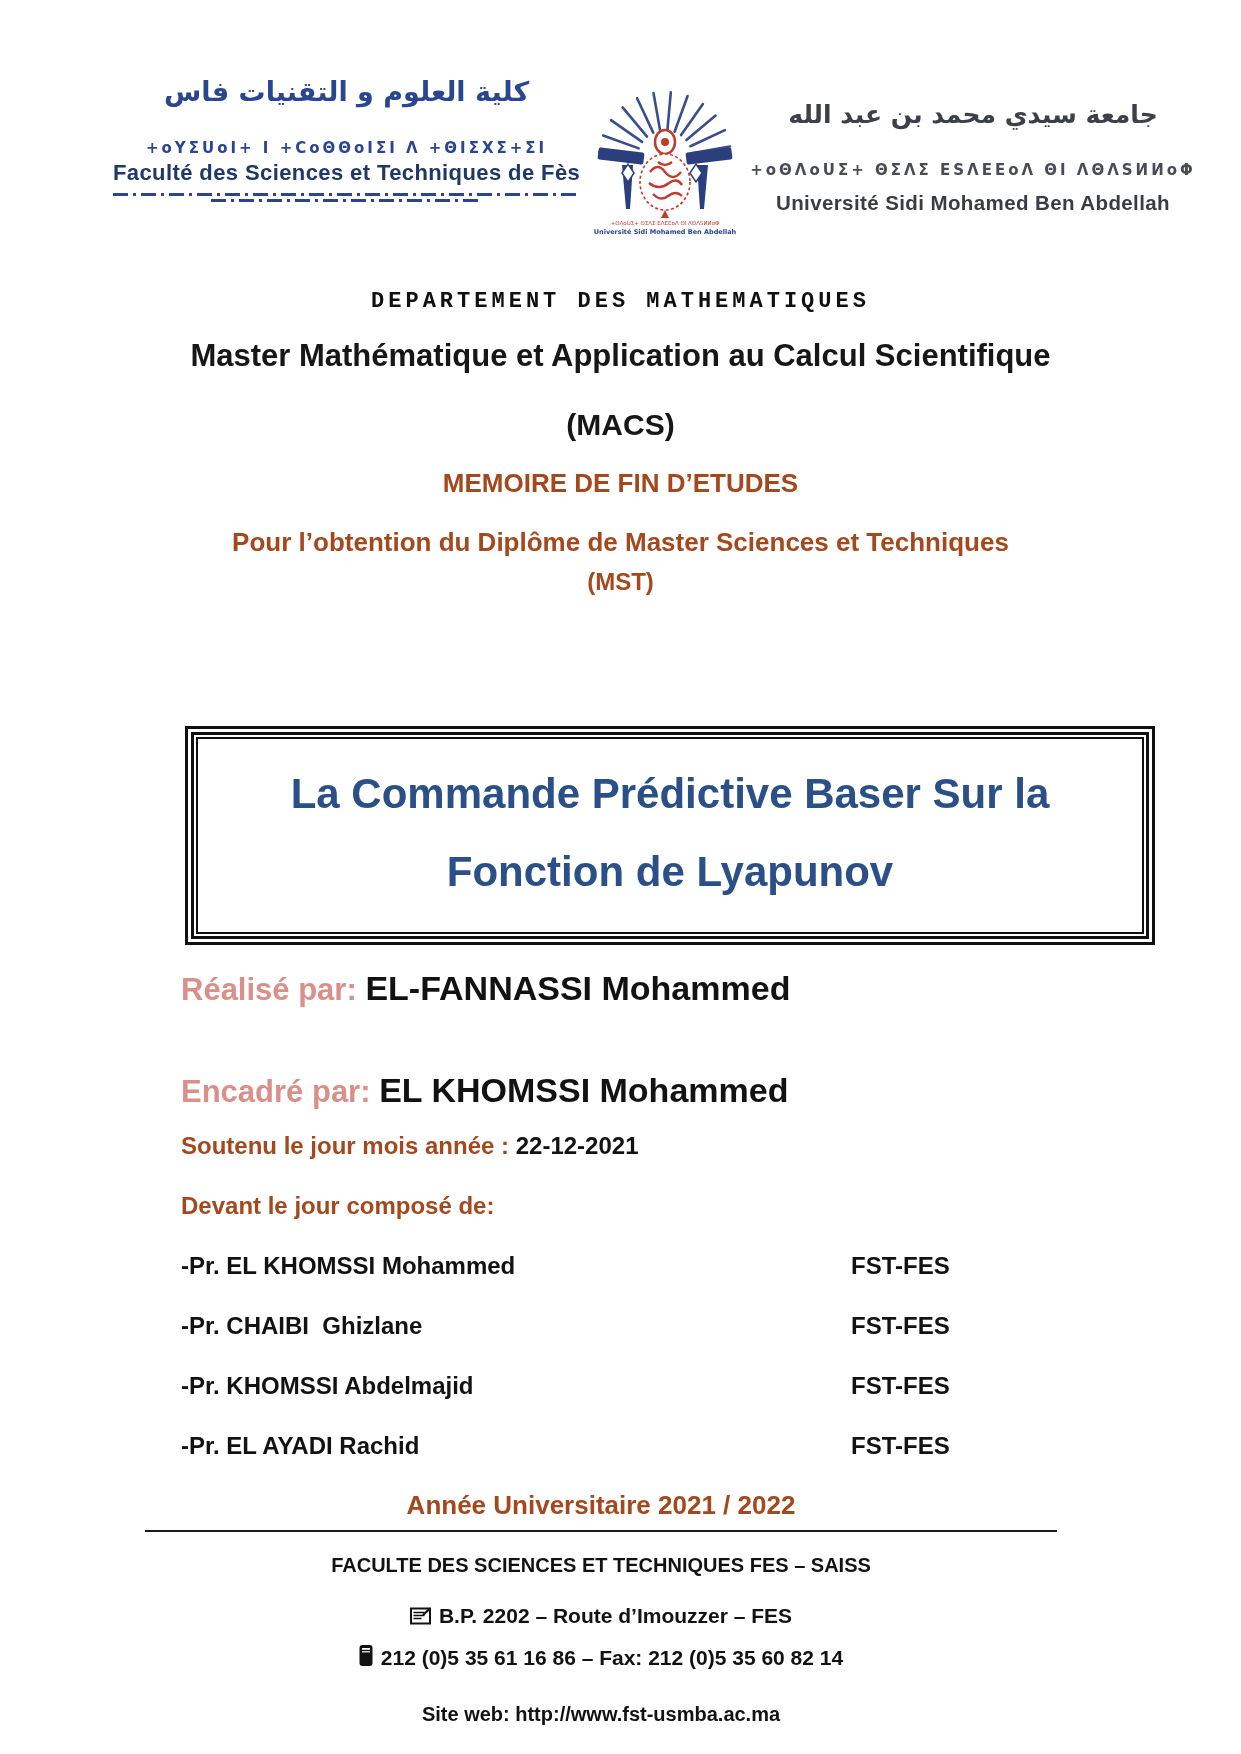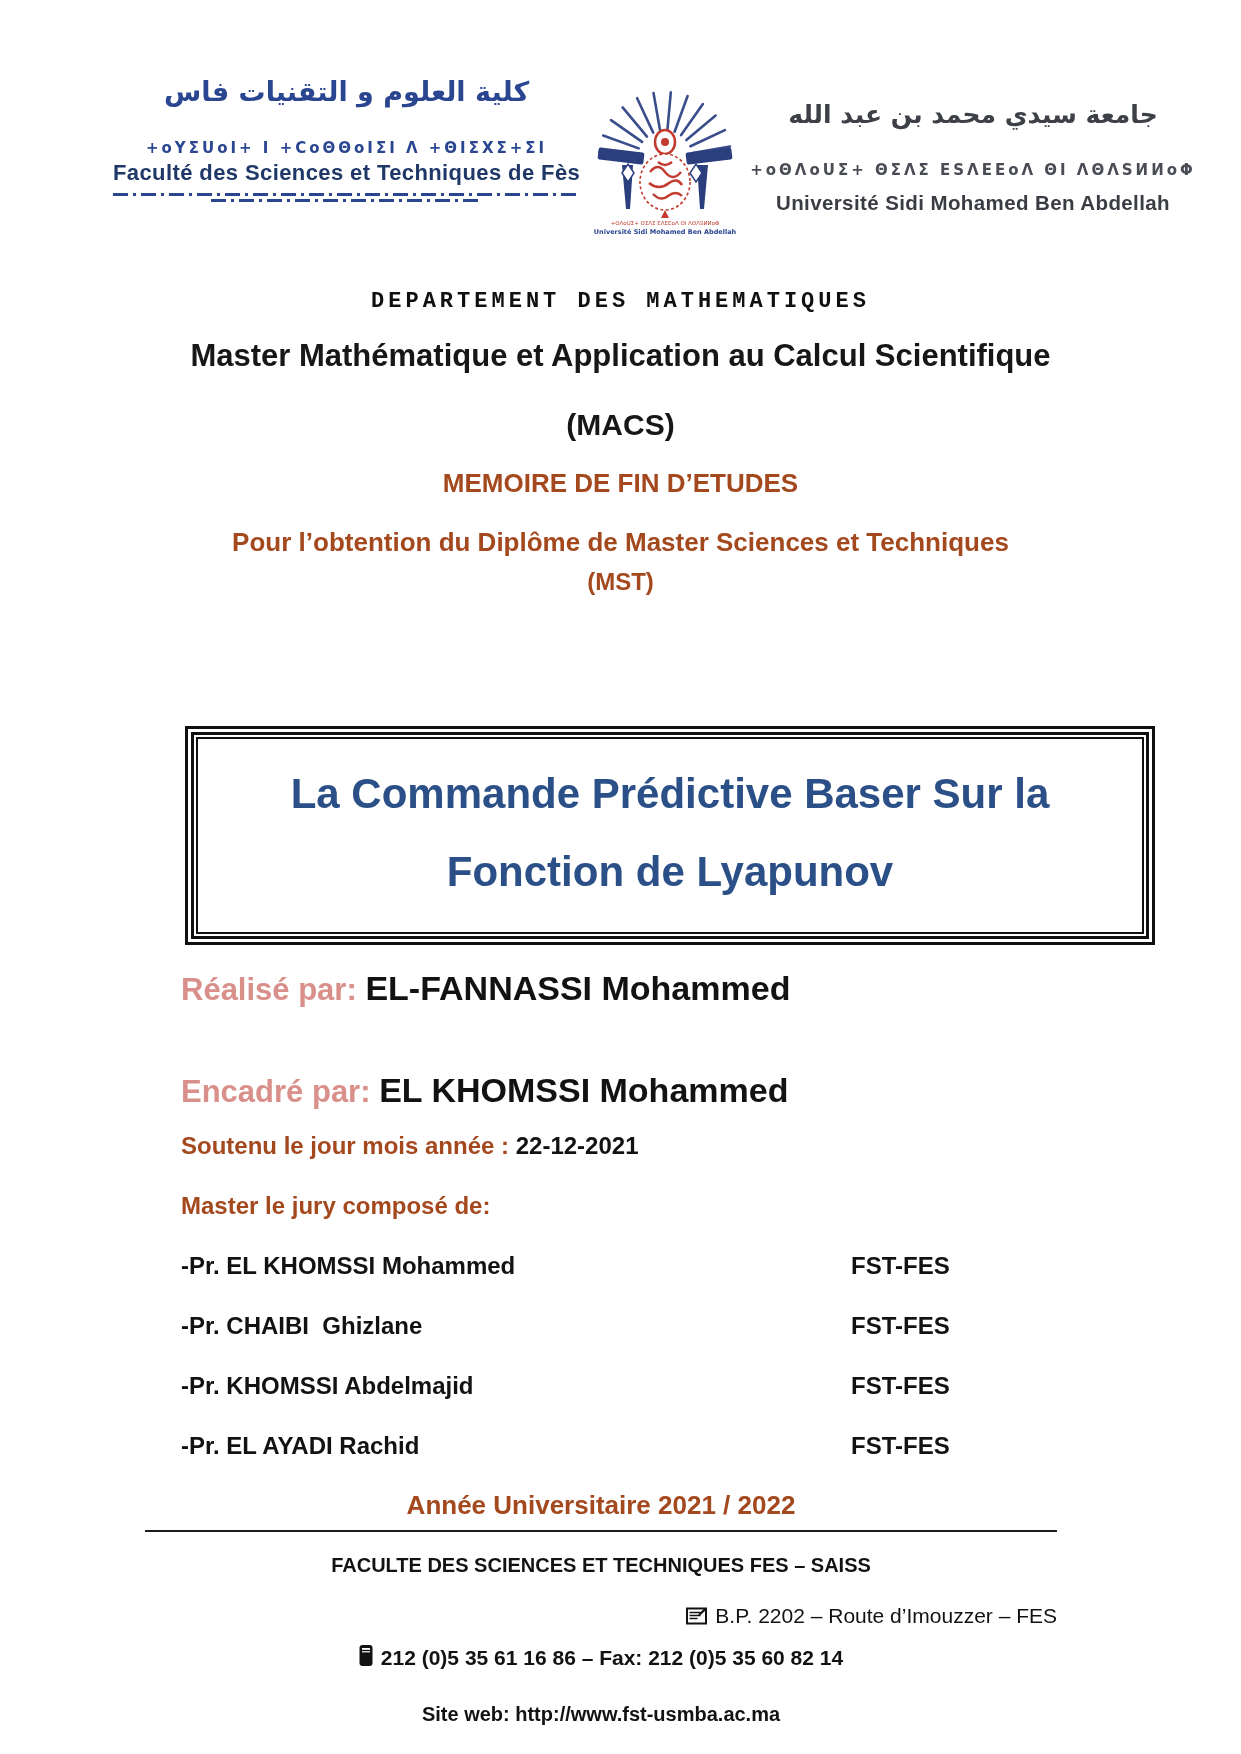"Master le jury composé de:" div.row-jury-heading { text: Master le jury -> Devant le jour }
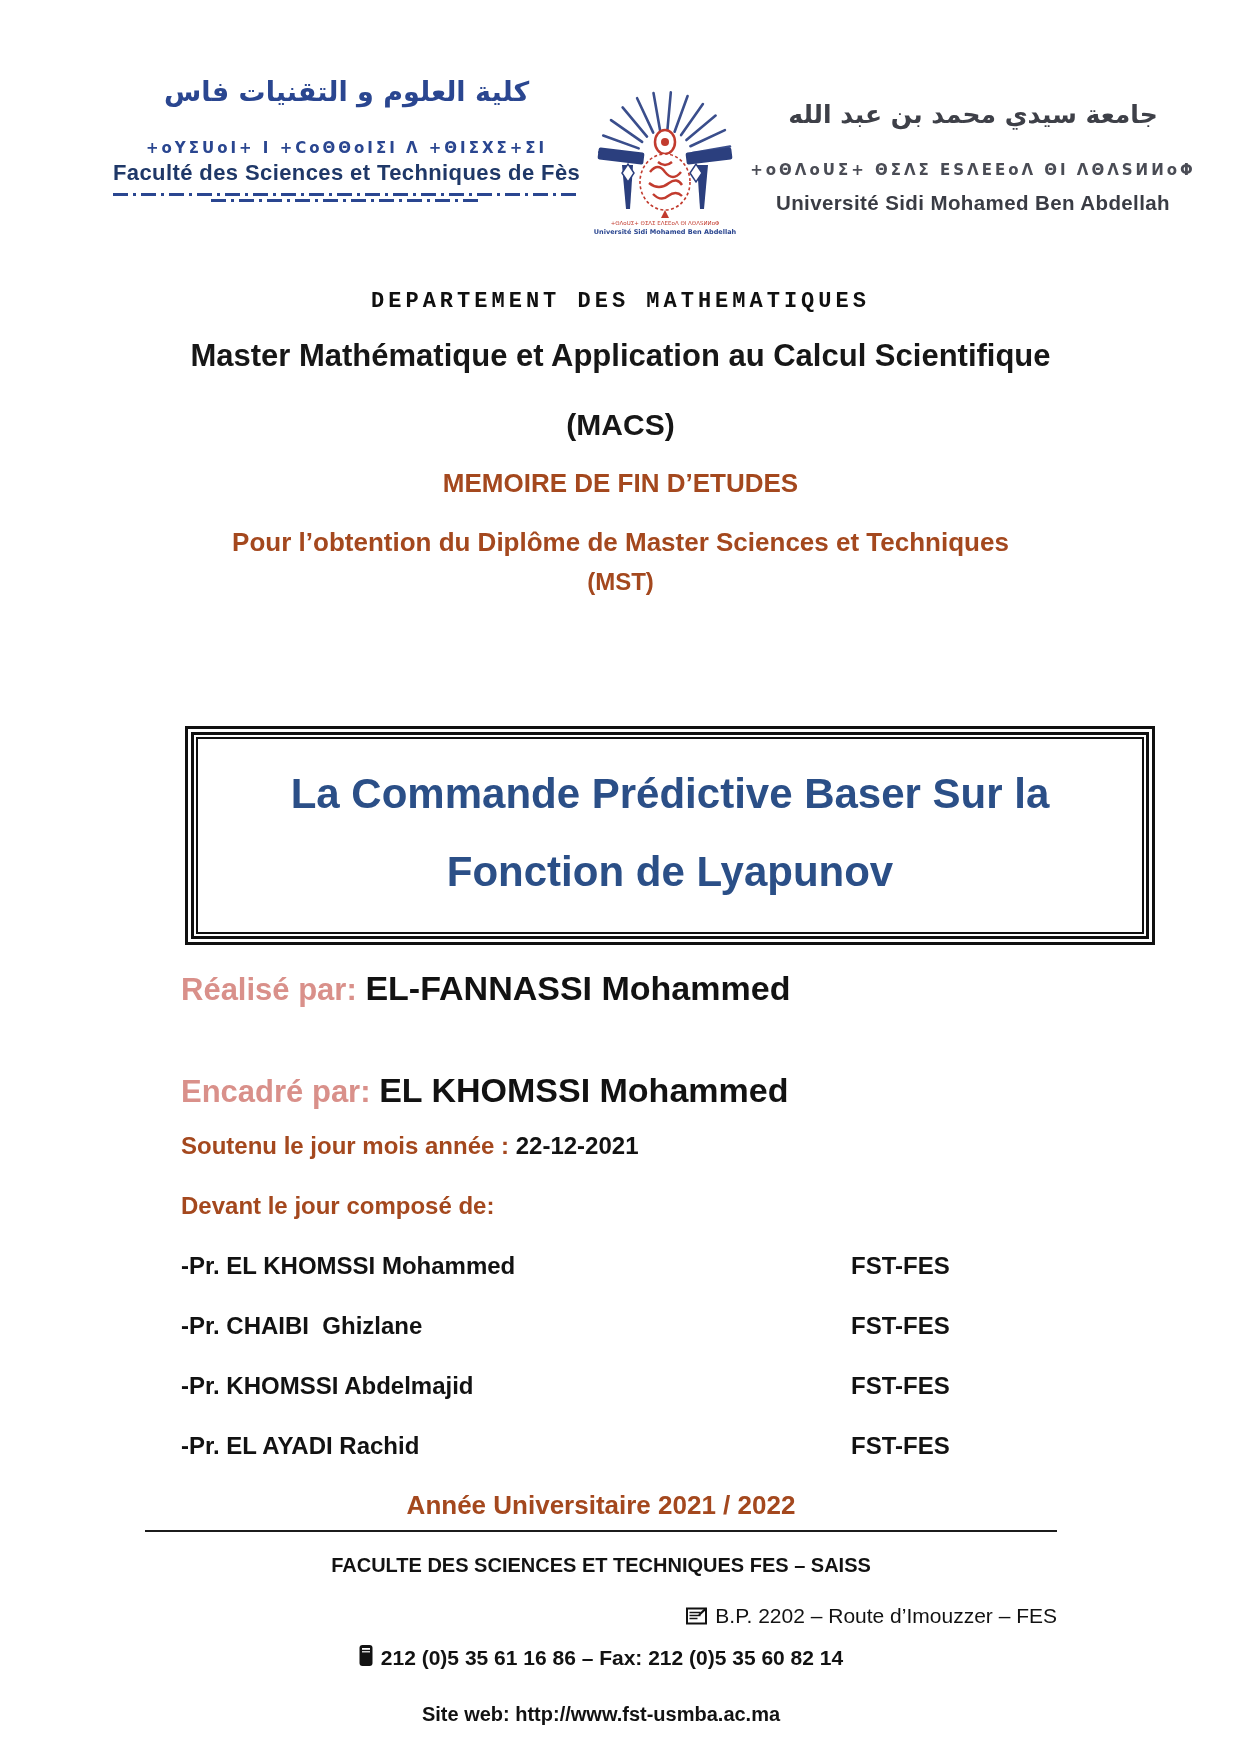"B.P. 2202 – Route d’Imouzzer" .footer-address { font-weight: normal -> bold; text-align: right -> none }
